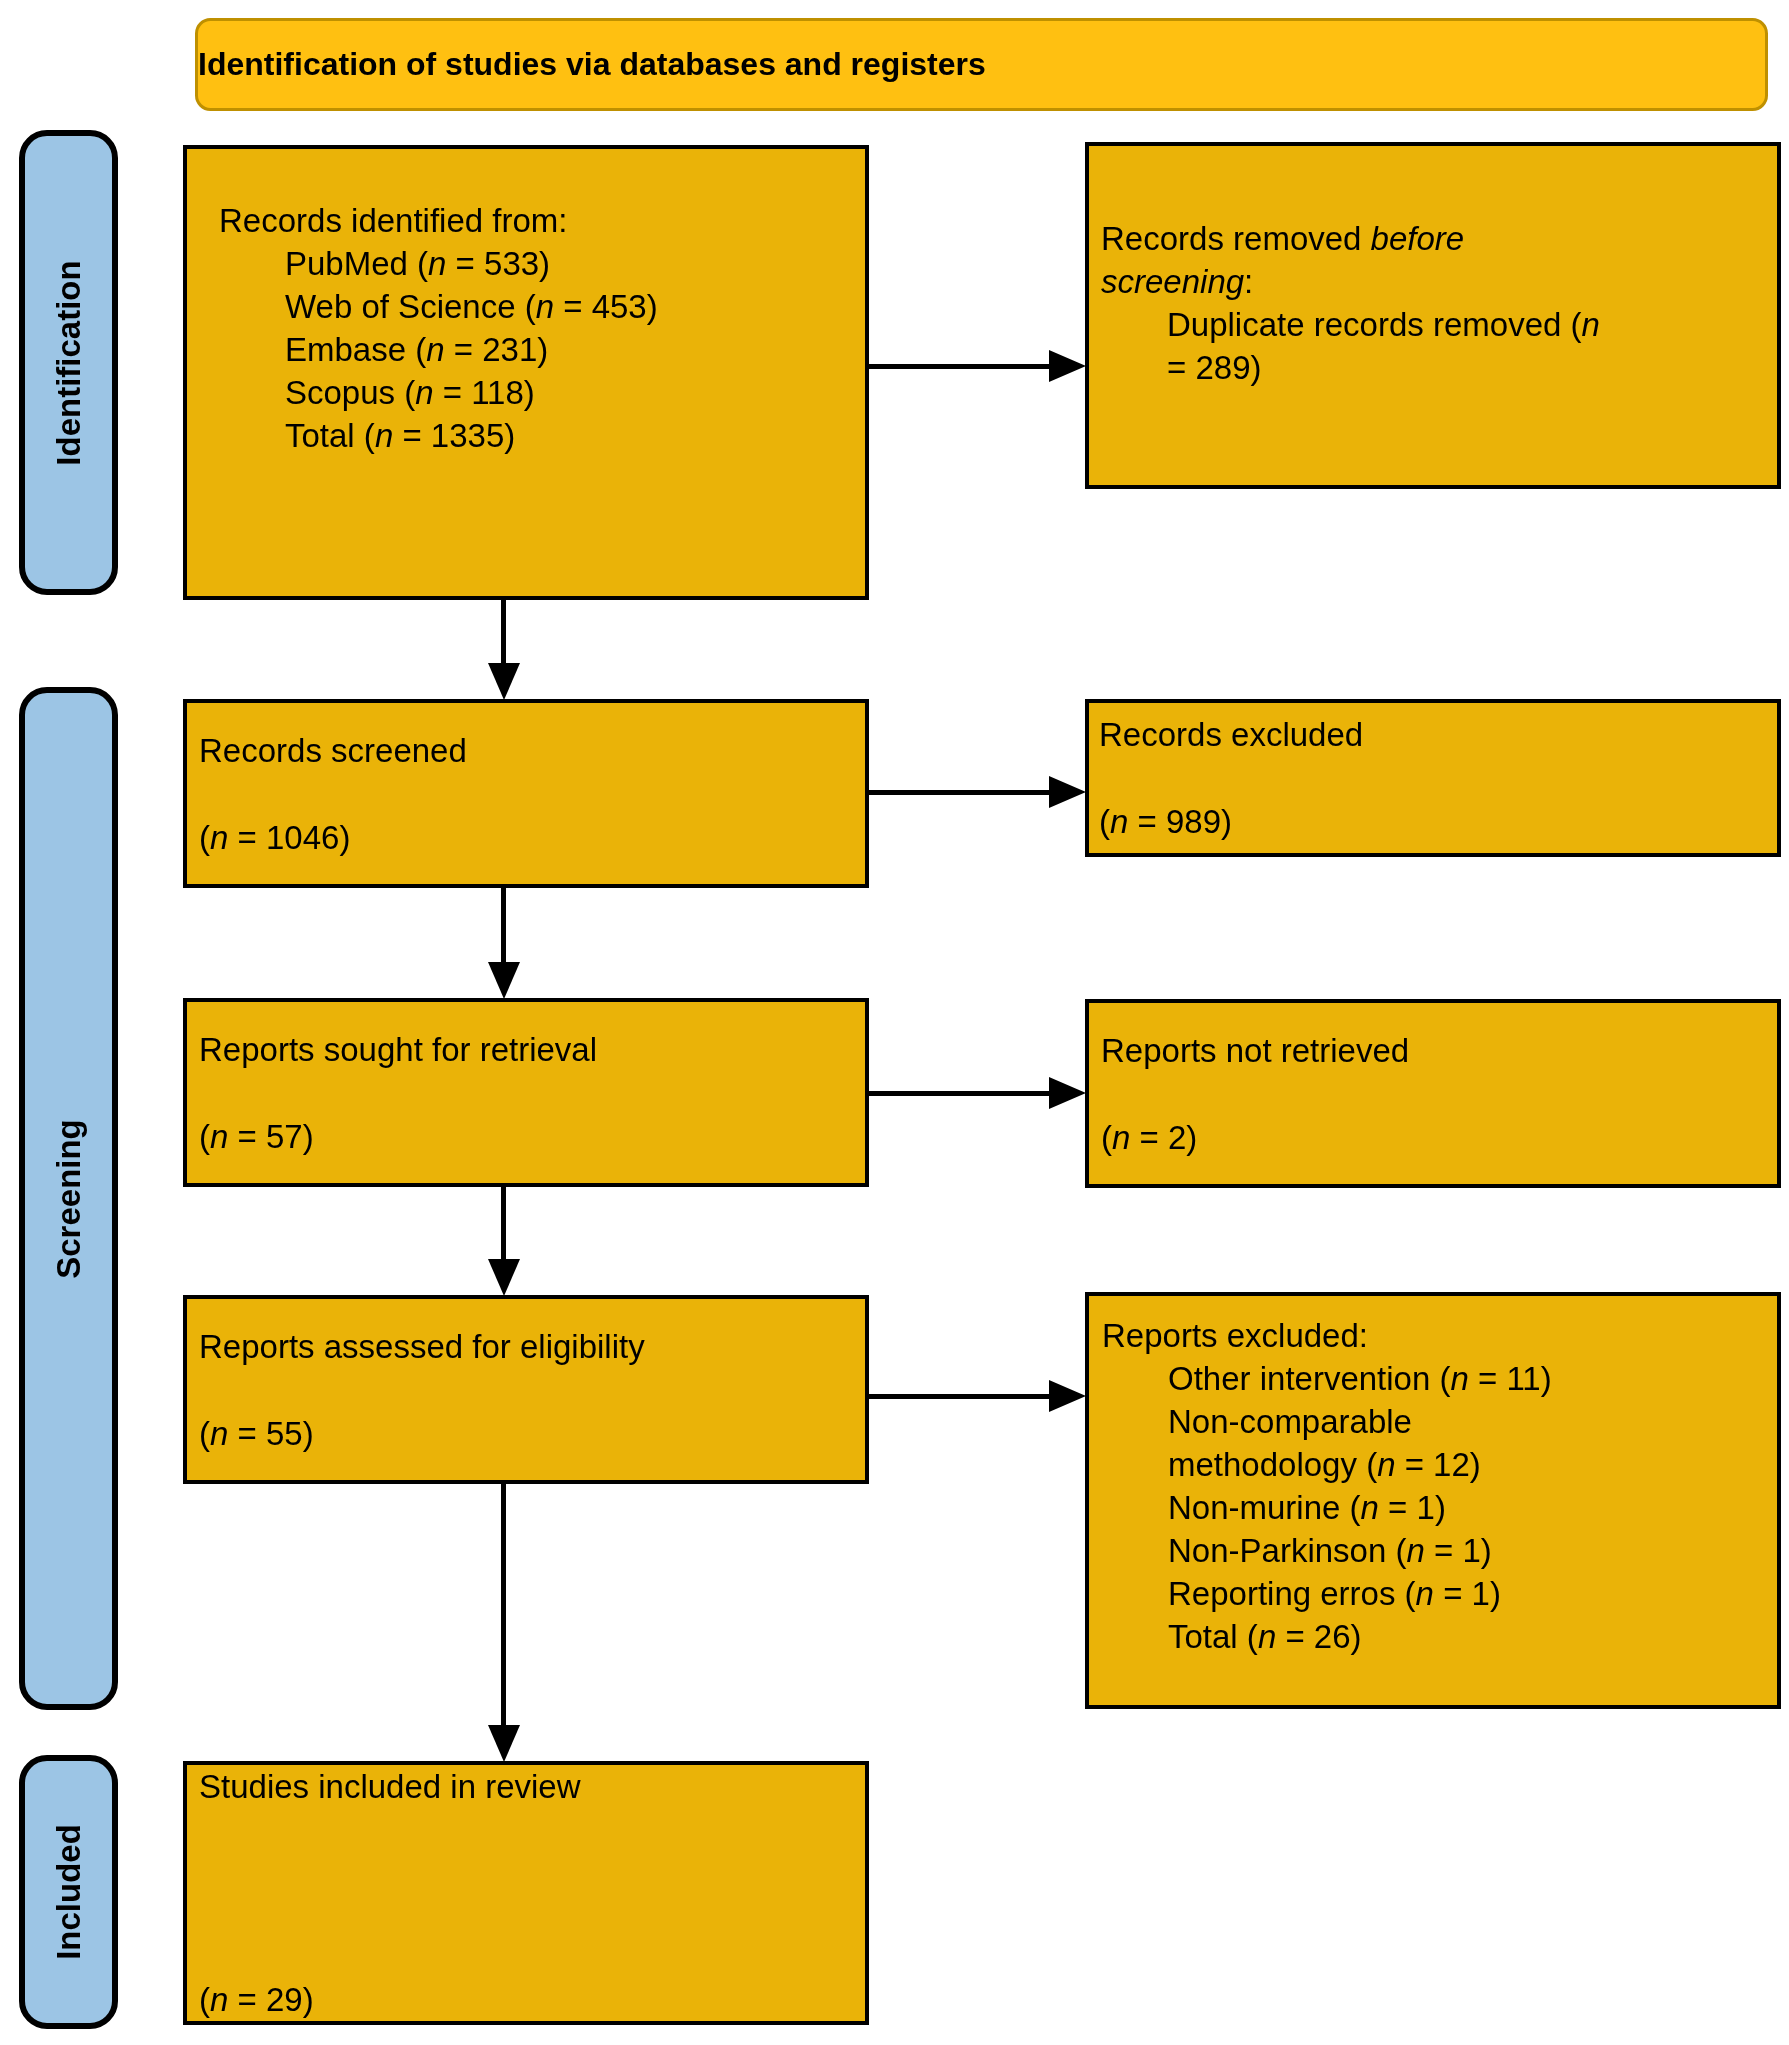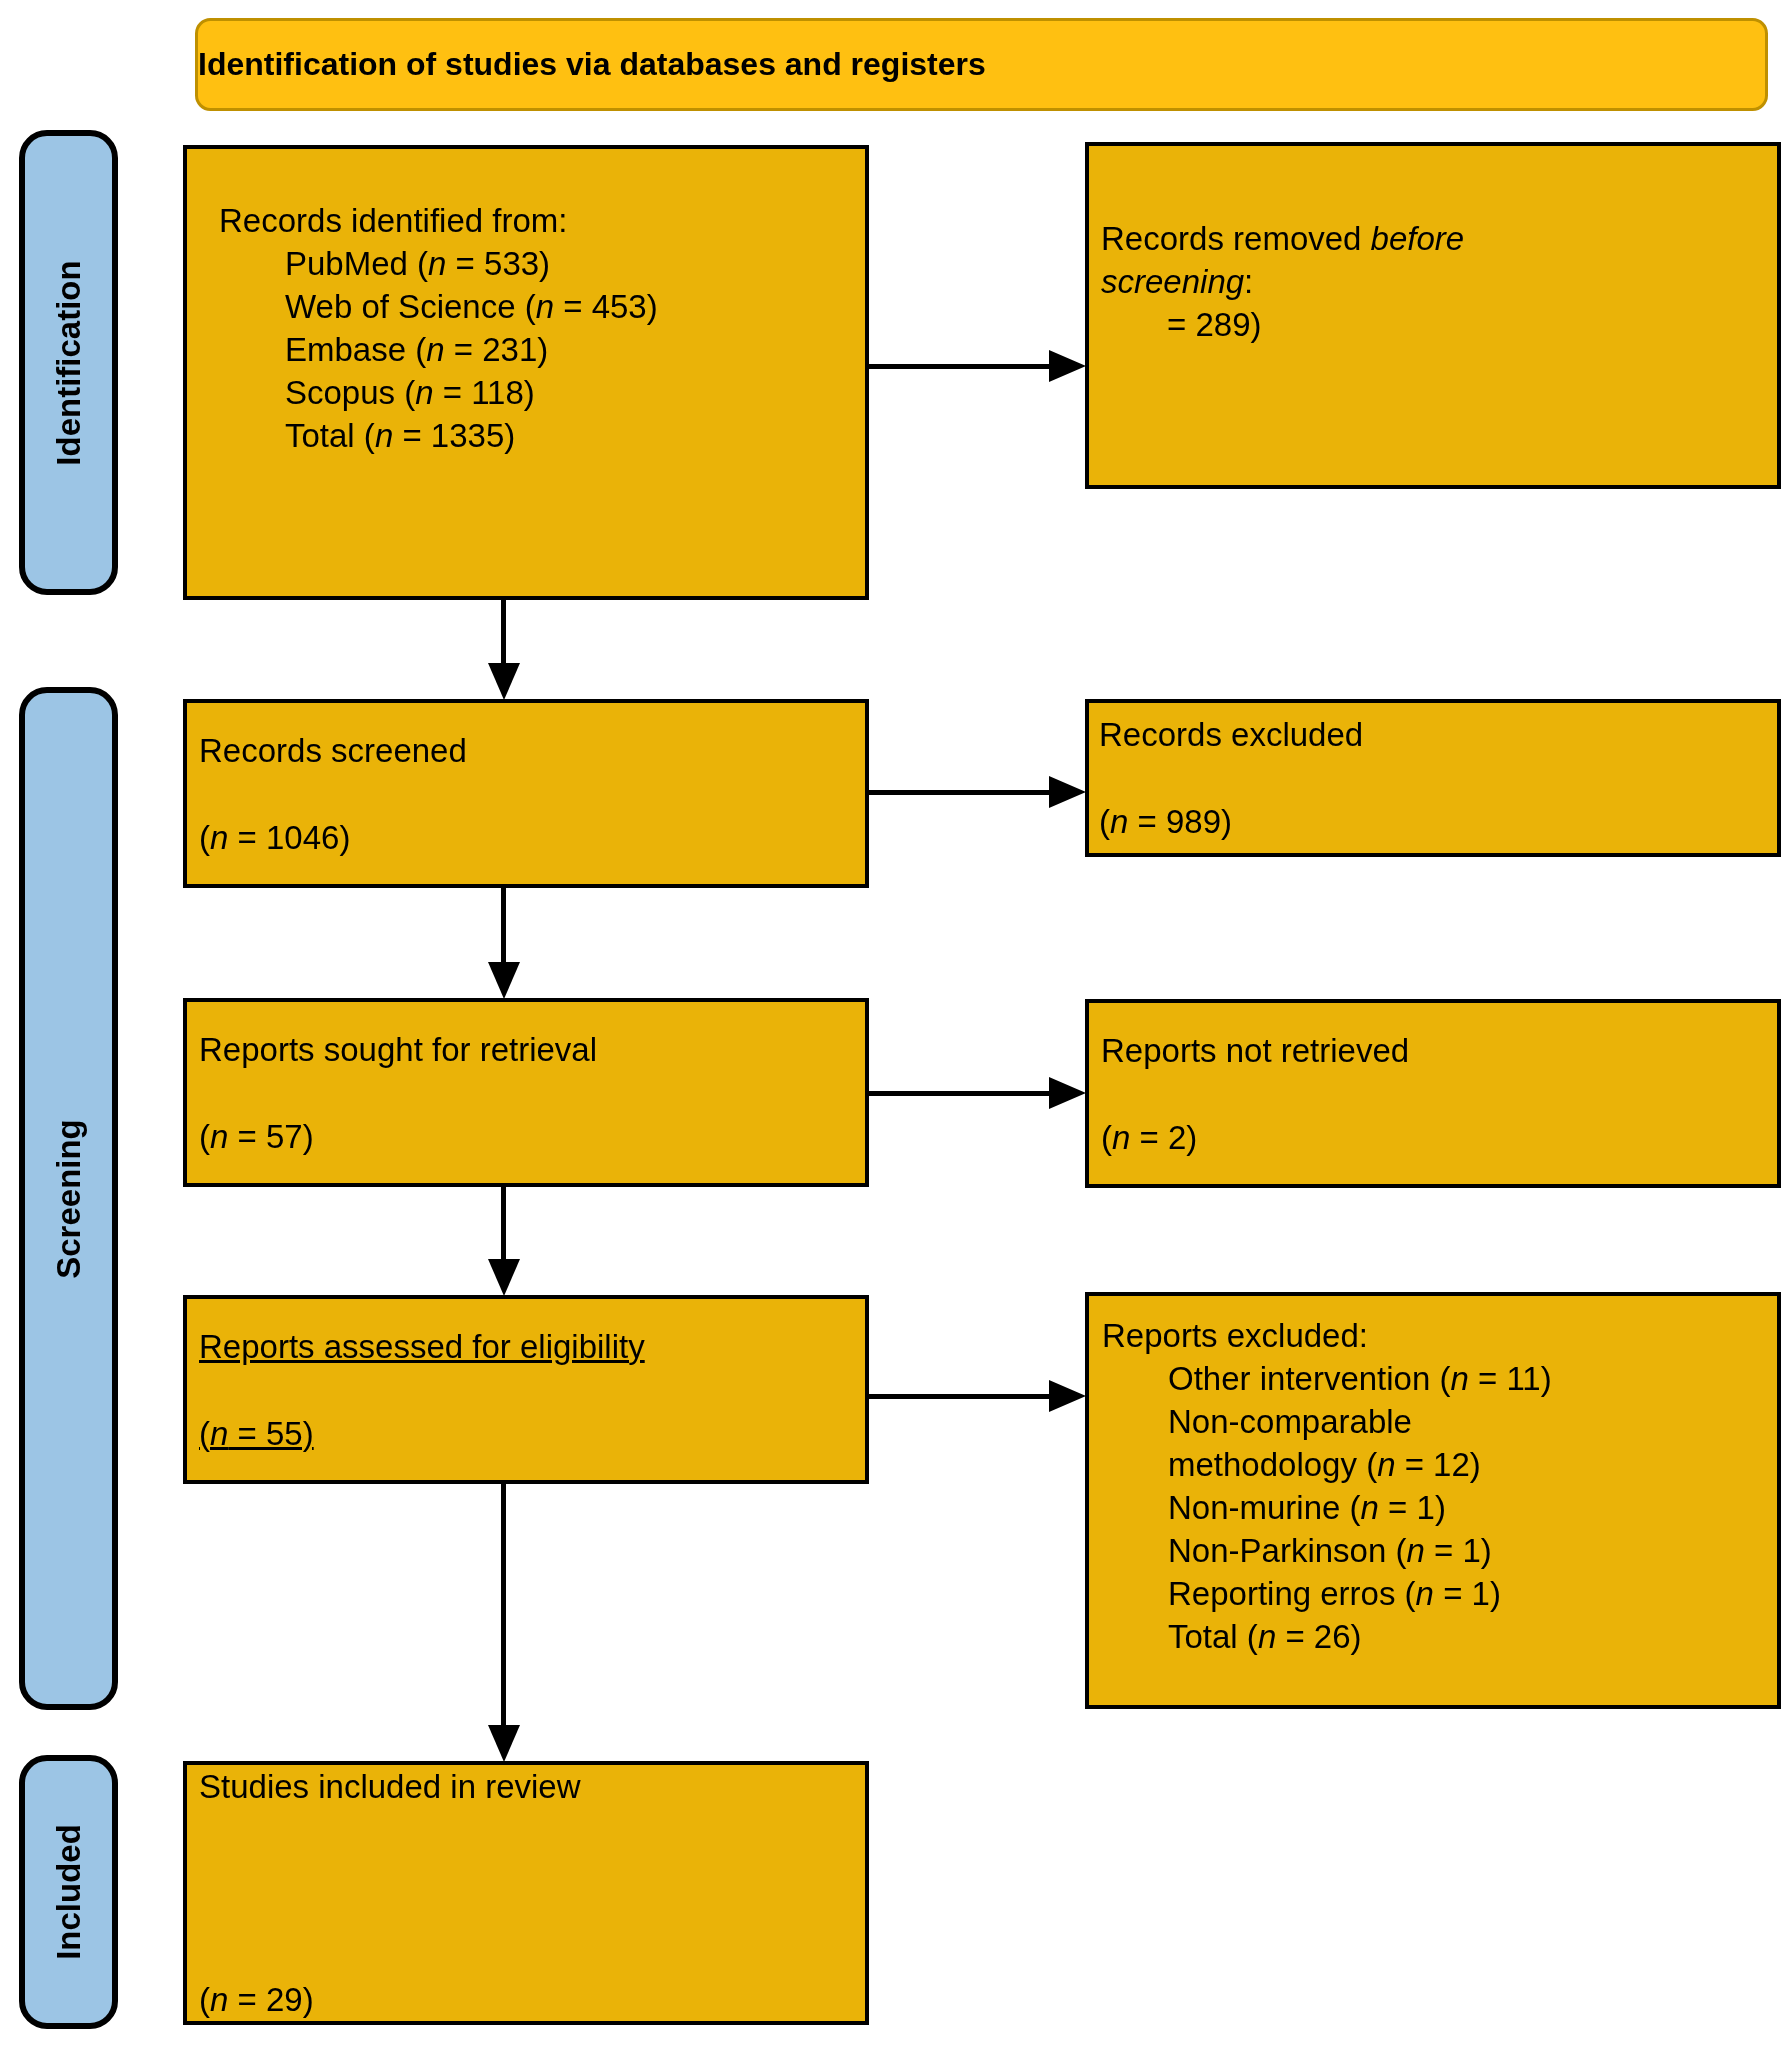"Duplicate records removed (n" div.line { html: none -> <div><span>Duplicate records removed (</span><i>n</i><span></span></div> }
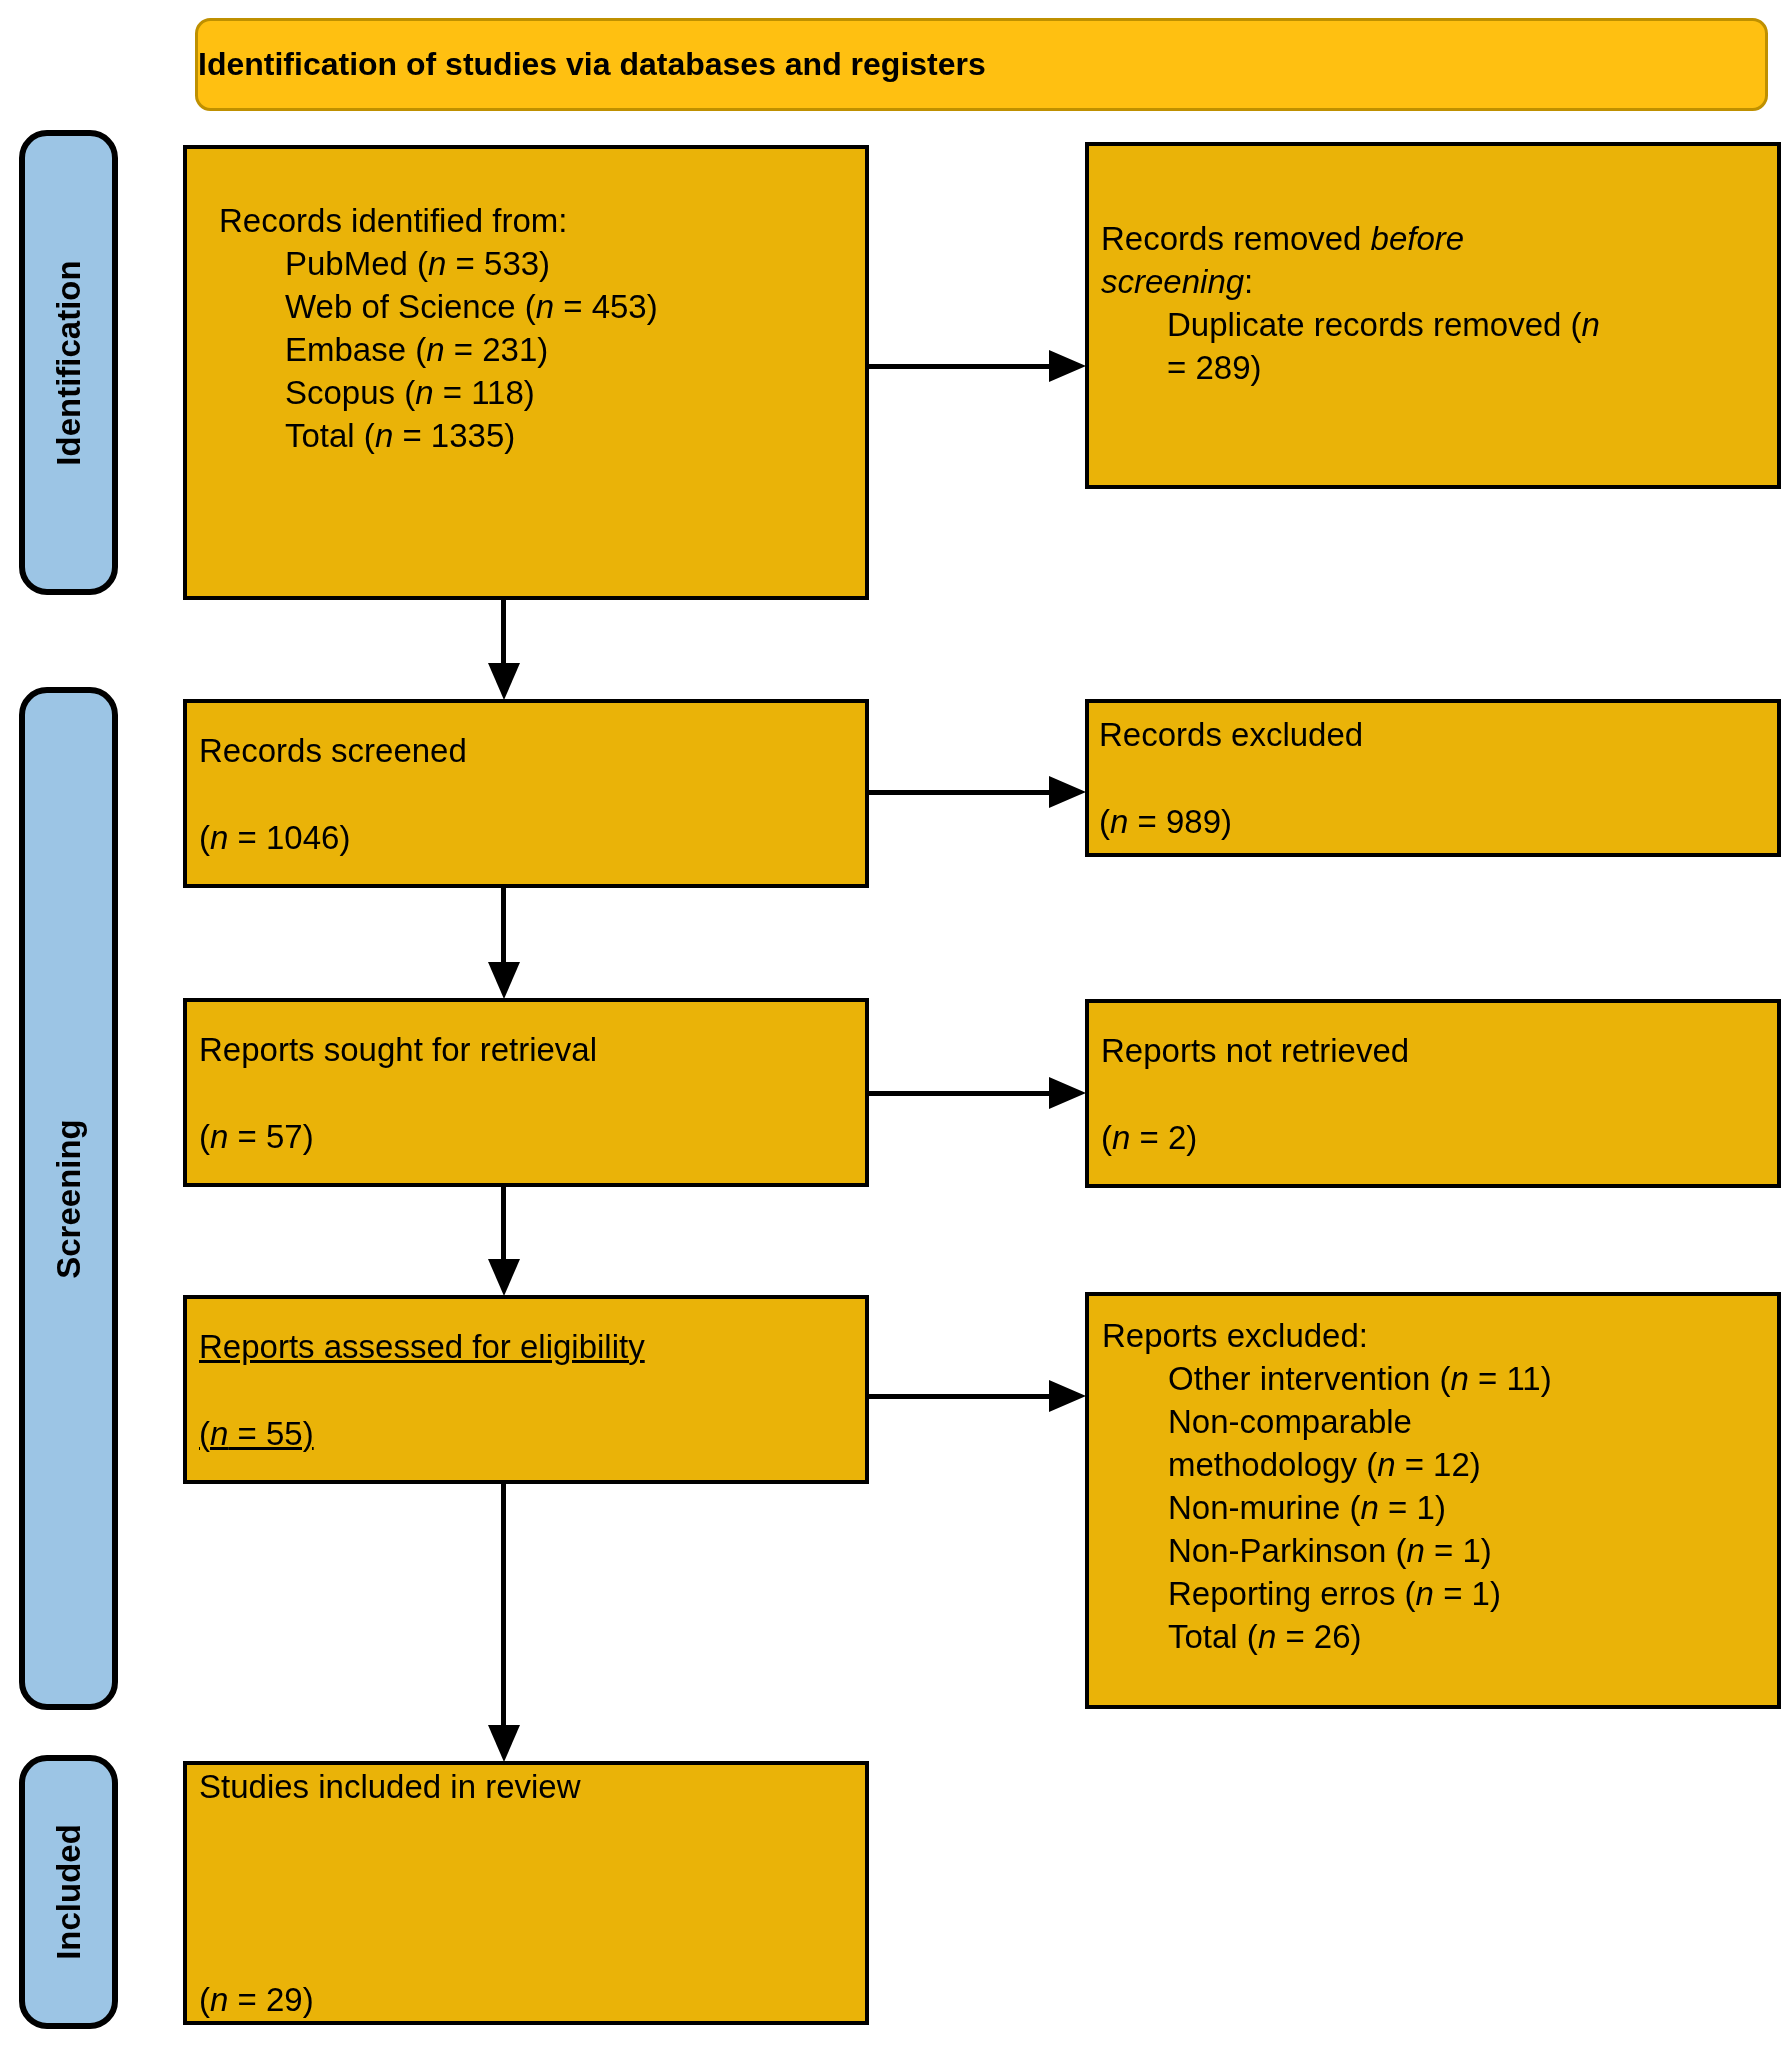"Reports assessed for eligibility" div.box { text-decoration: underline -> none }
